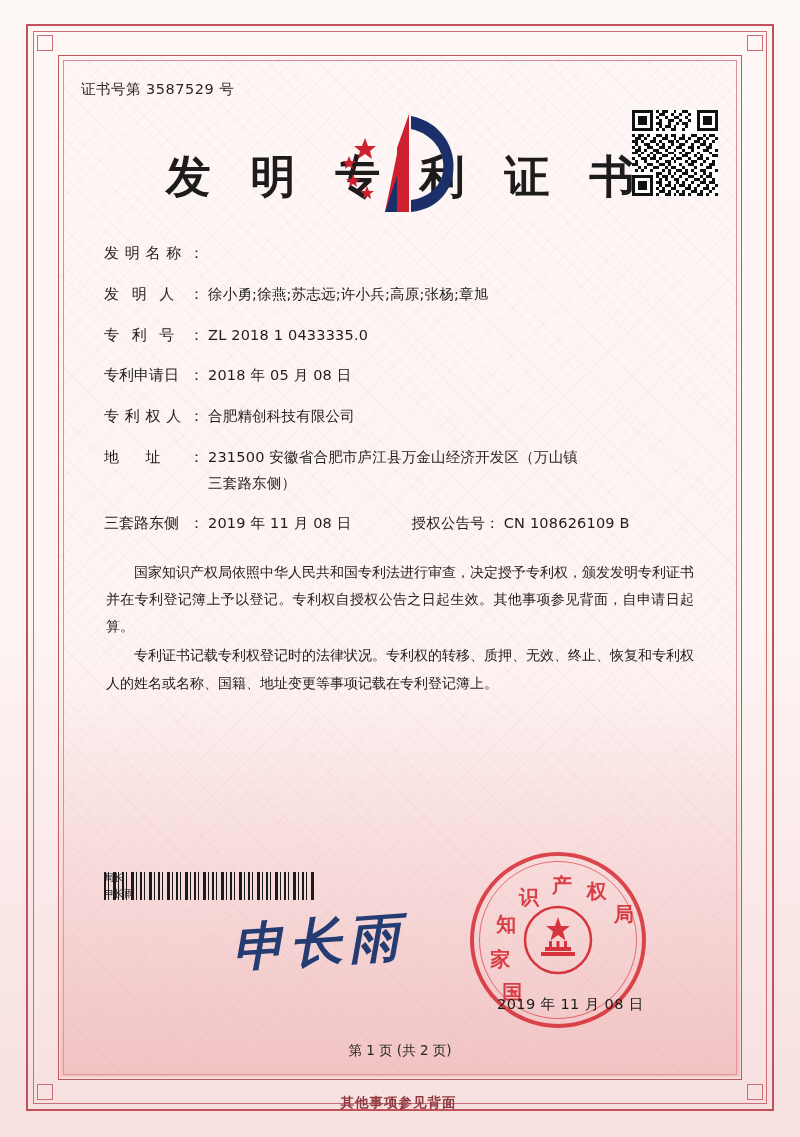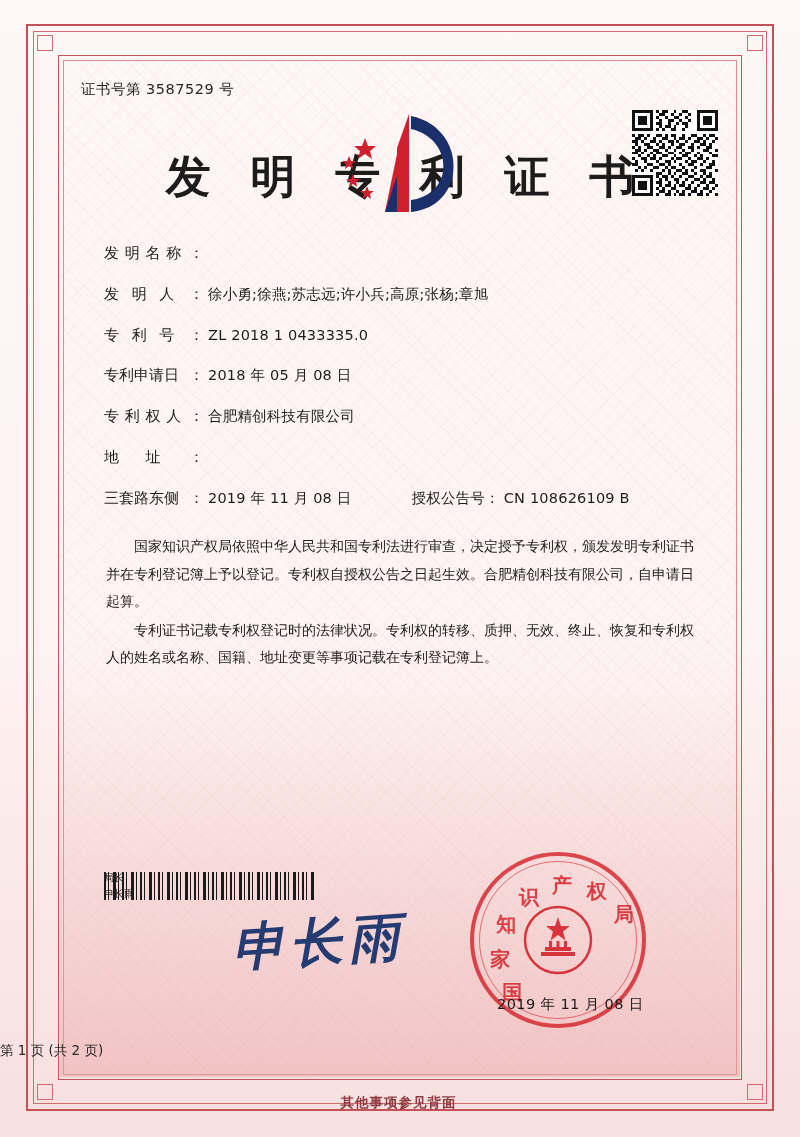"231500 安徽省合肥市庐江县万金山经济开发区（万山镇" div.val { html: none -> <div> <span>231500 安徽省合肥市庐江县万金山经济开发区（万山镇</span> <span>三套路东侧）</span> </div> }
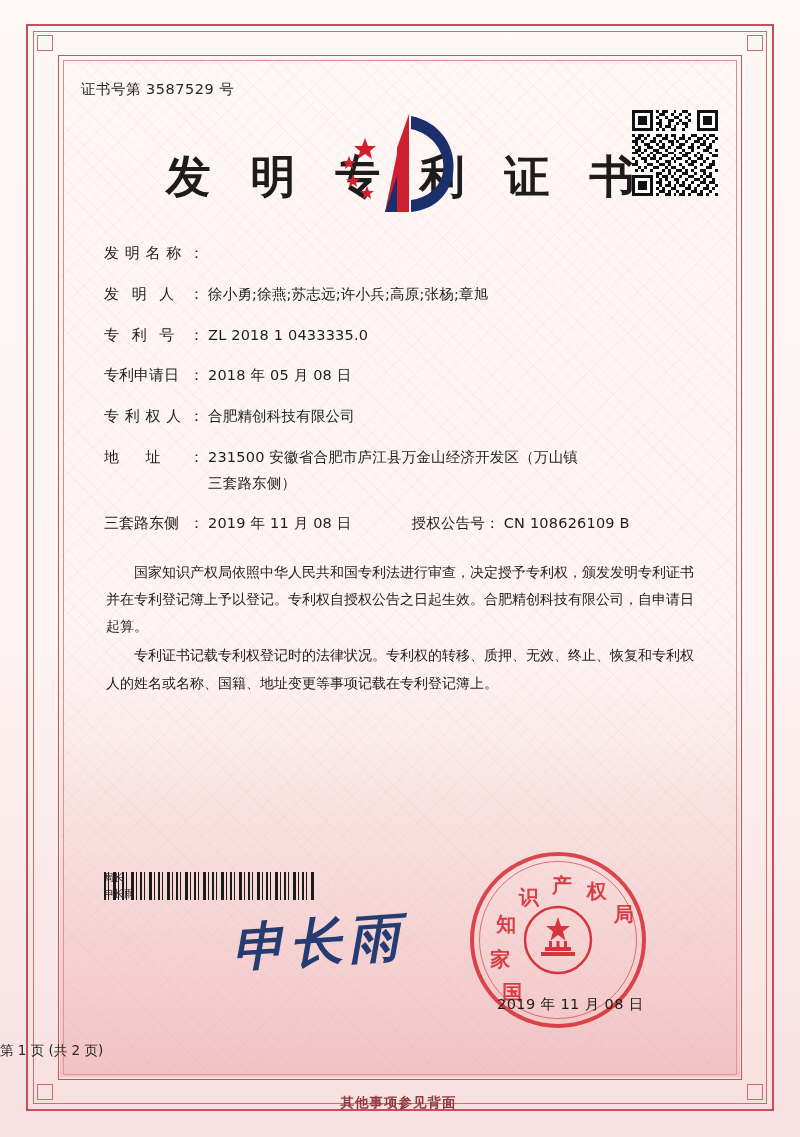"国家知识产权局依照中华人民共和国专利法进行审查，决定授予专利权，颁发发明专利证书" p { text: 合肥精创科技有限公司 -> 其他事项参见背面 }
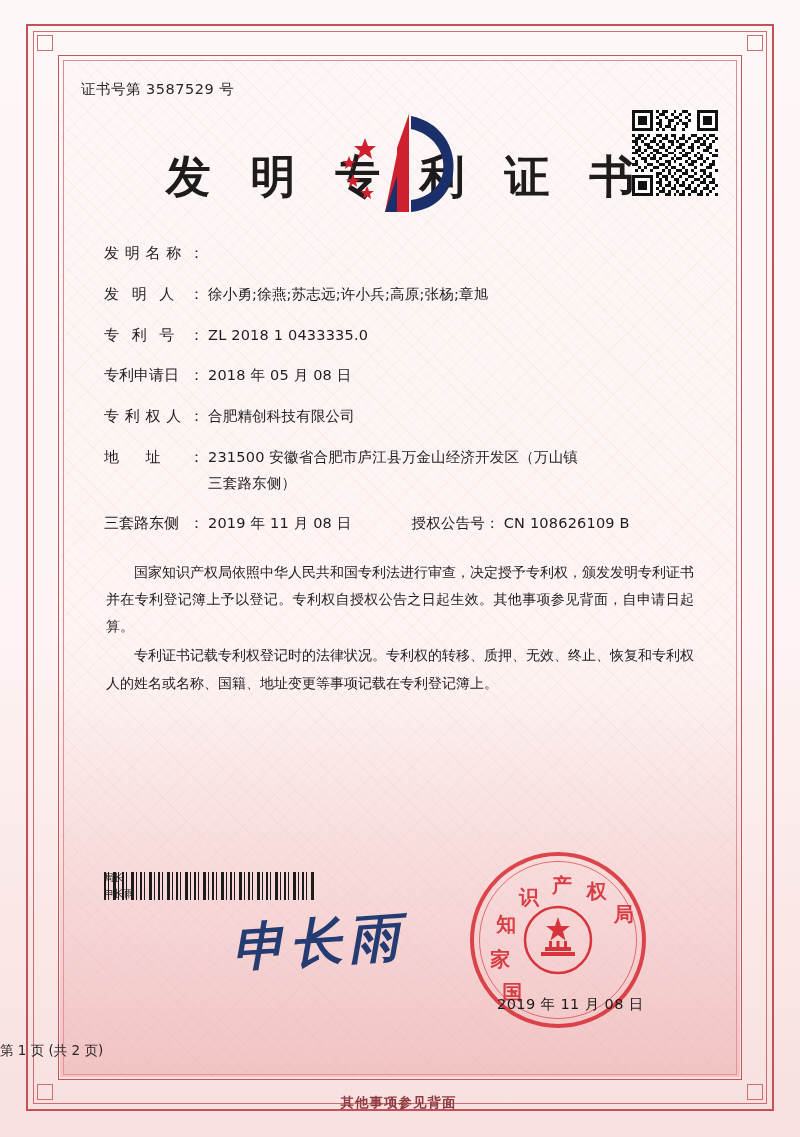"第 1 页 (共 2" .page-num { text-align: none -> center }
